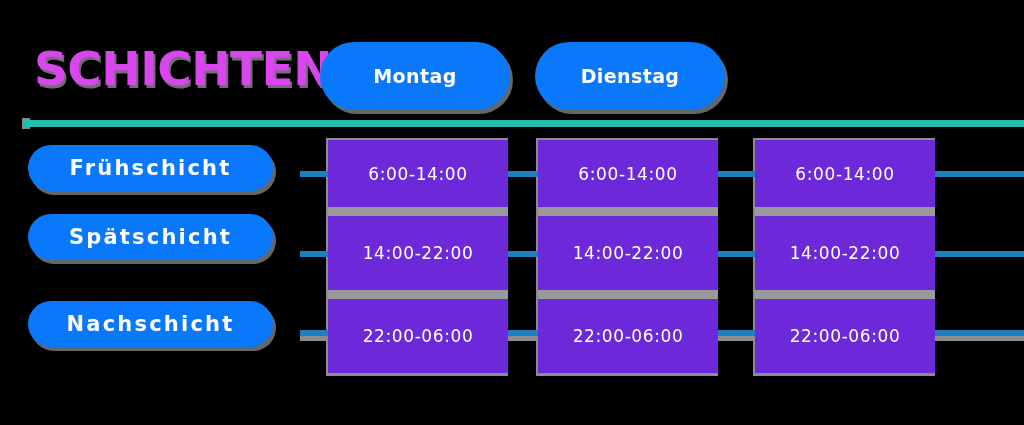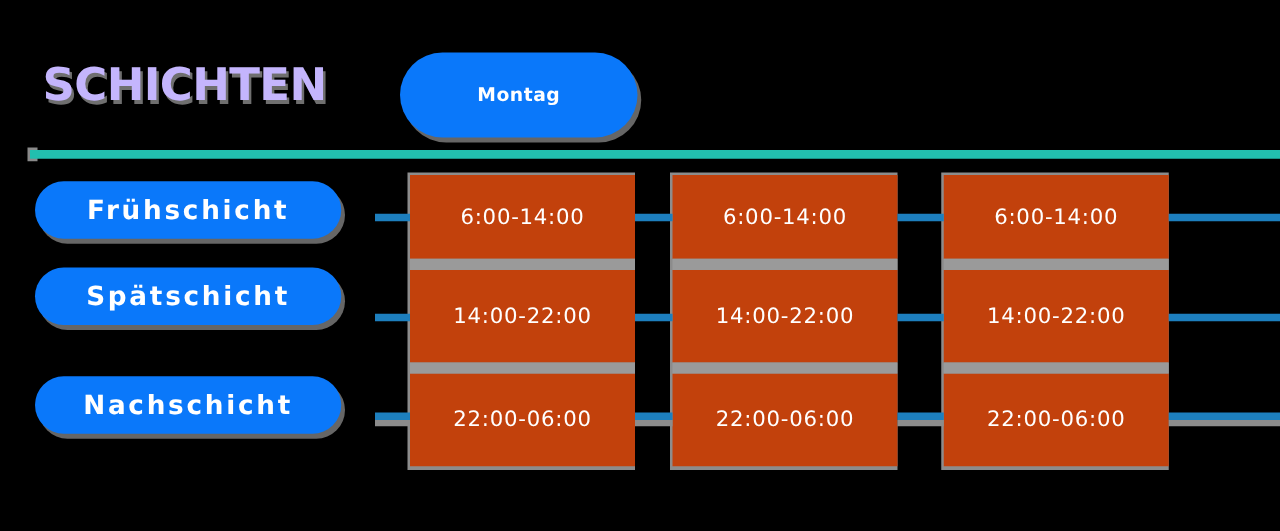"SCHICHTEN" .title { color: #c4b5fd -> #d946ef; font-size: 36px -> 47px }
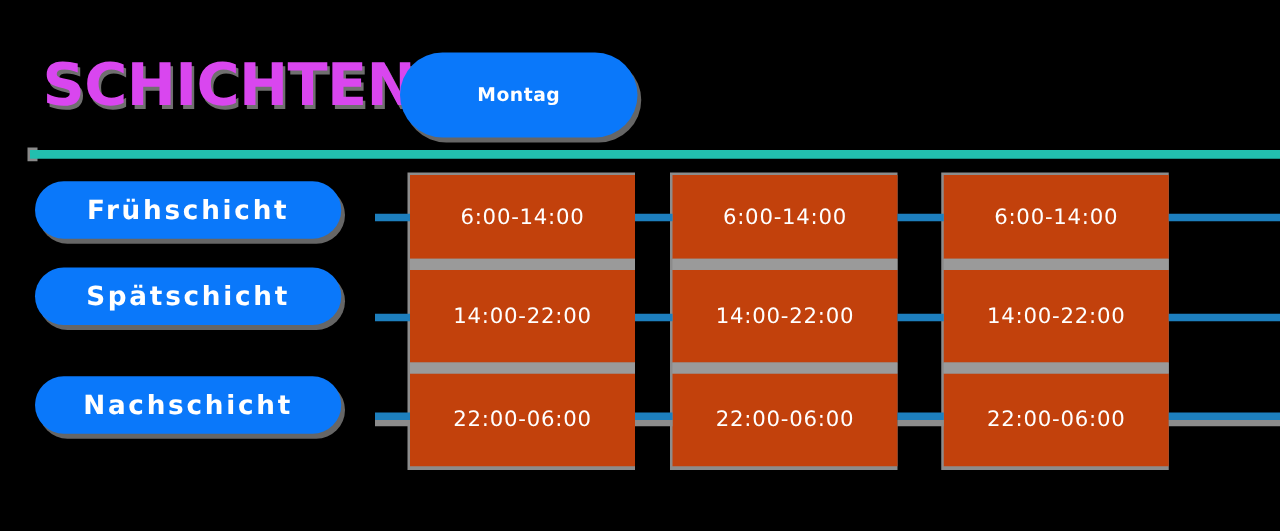"Montag" .day-pill { font-size: 15px -> 19px }
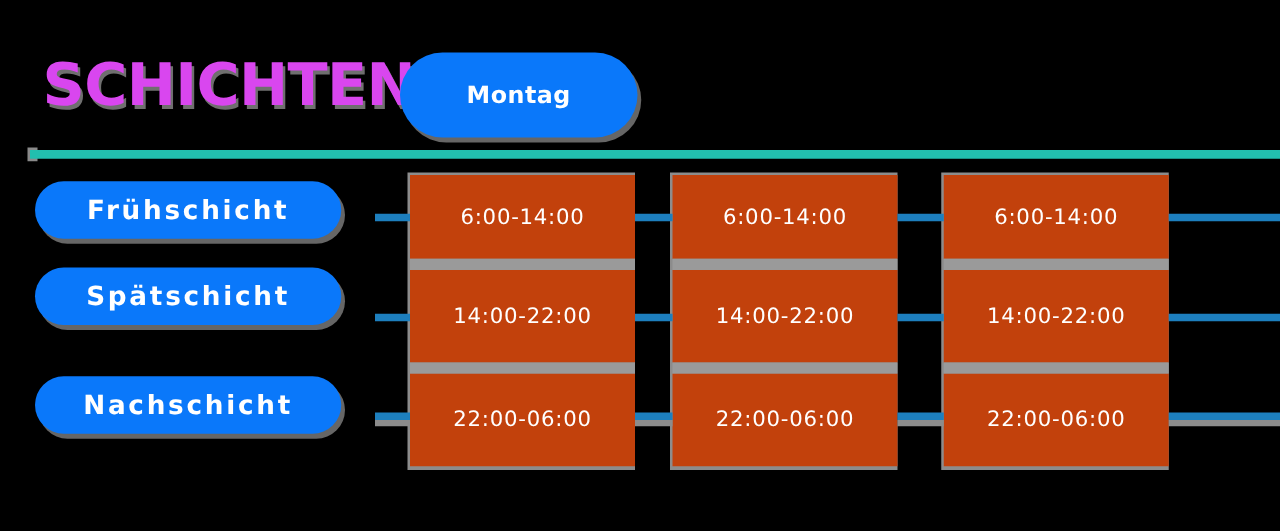"Dienstag" div.pill { html: none -> <div> <span>Dienstag</span> </div> }
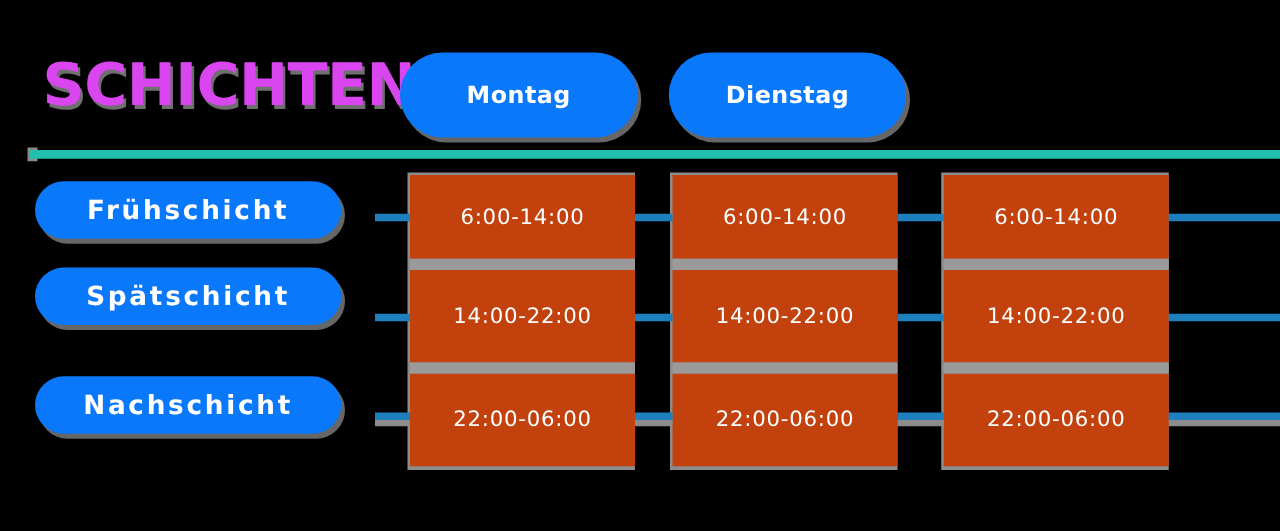"6:00-14:00" .cell { background: #c2410c -> #6d28d9 }
